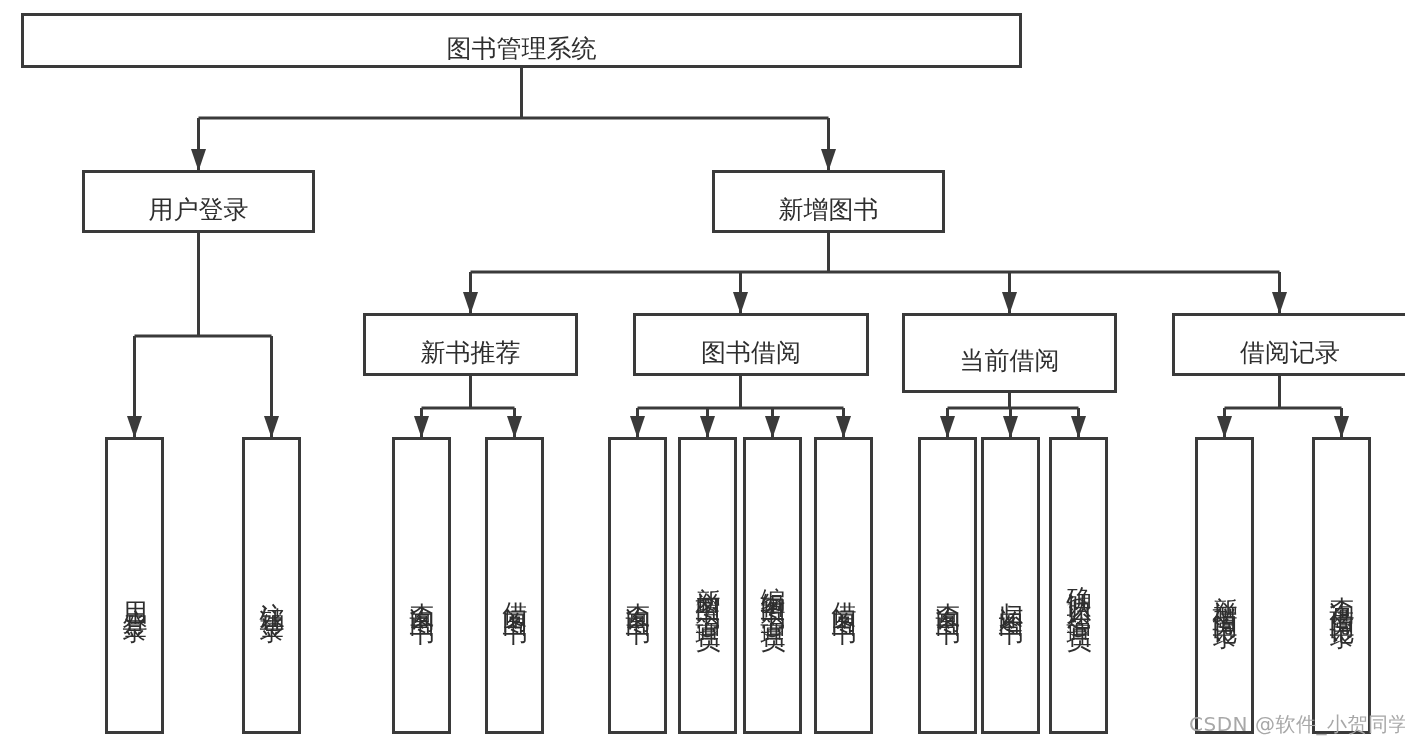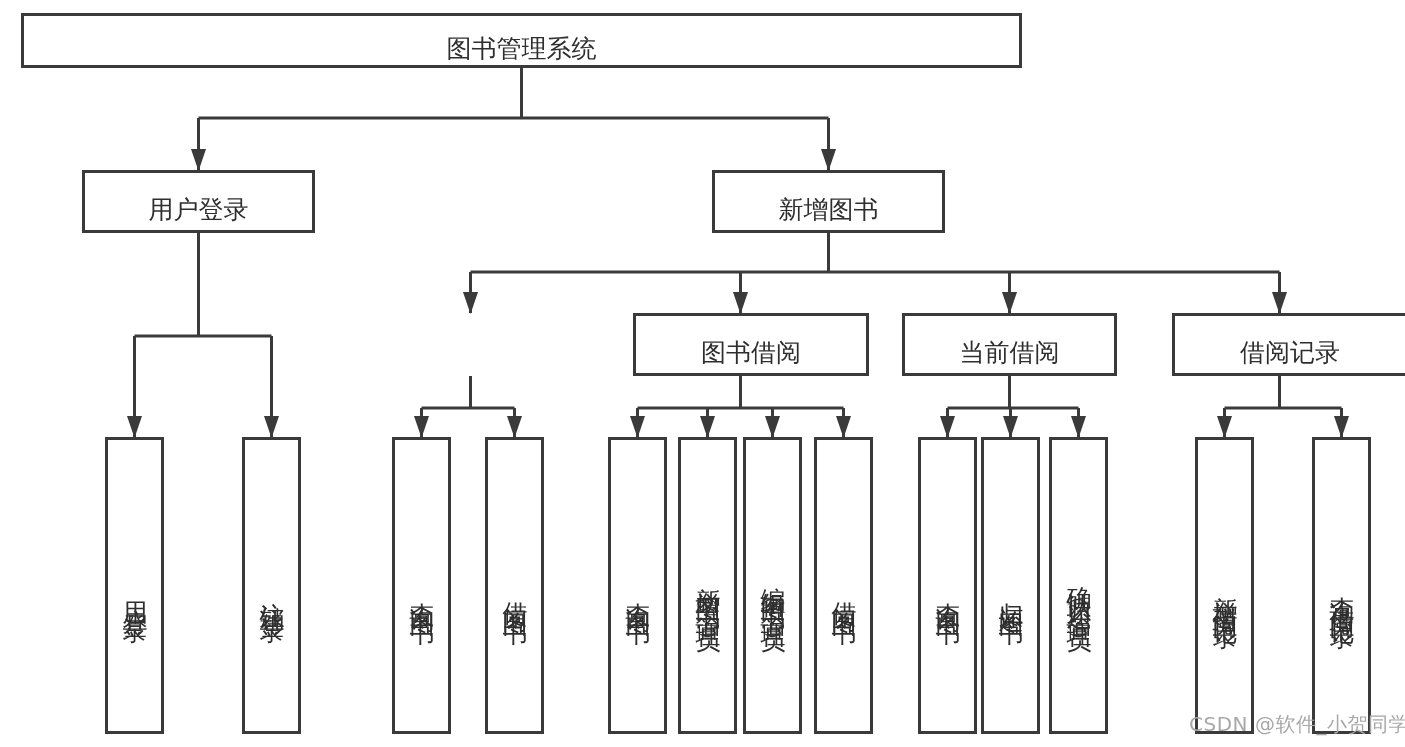"新书推荐" div.node { html: none -> <div> <span>新书推荐</span> </div> }
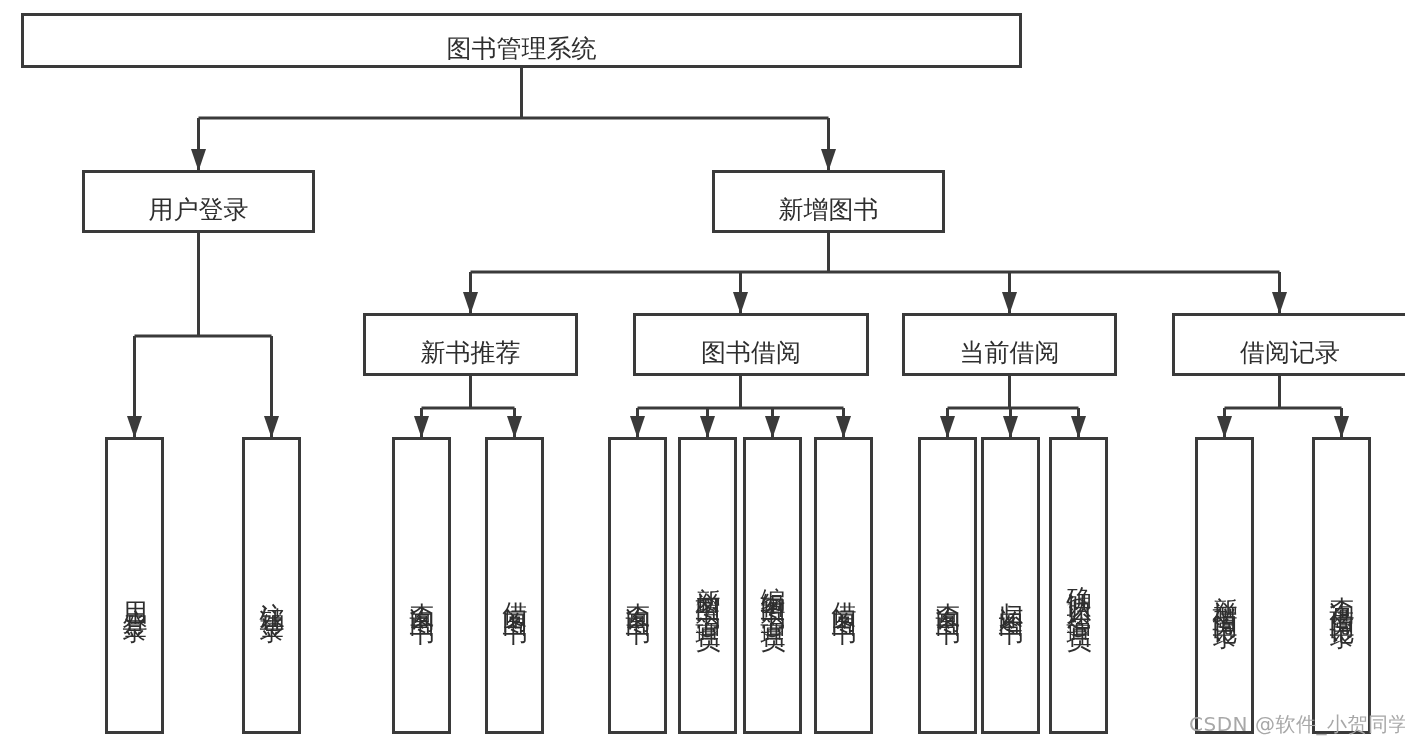"当前借阅" div.node { height: 63px -> 80px }
